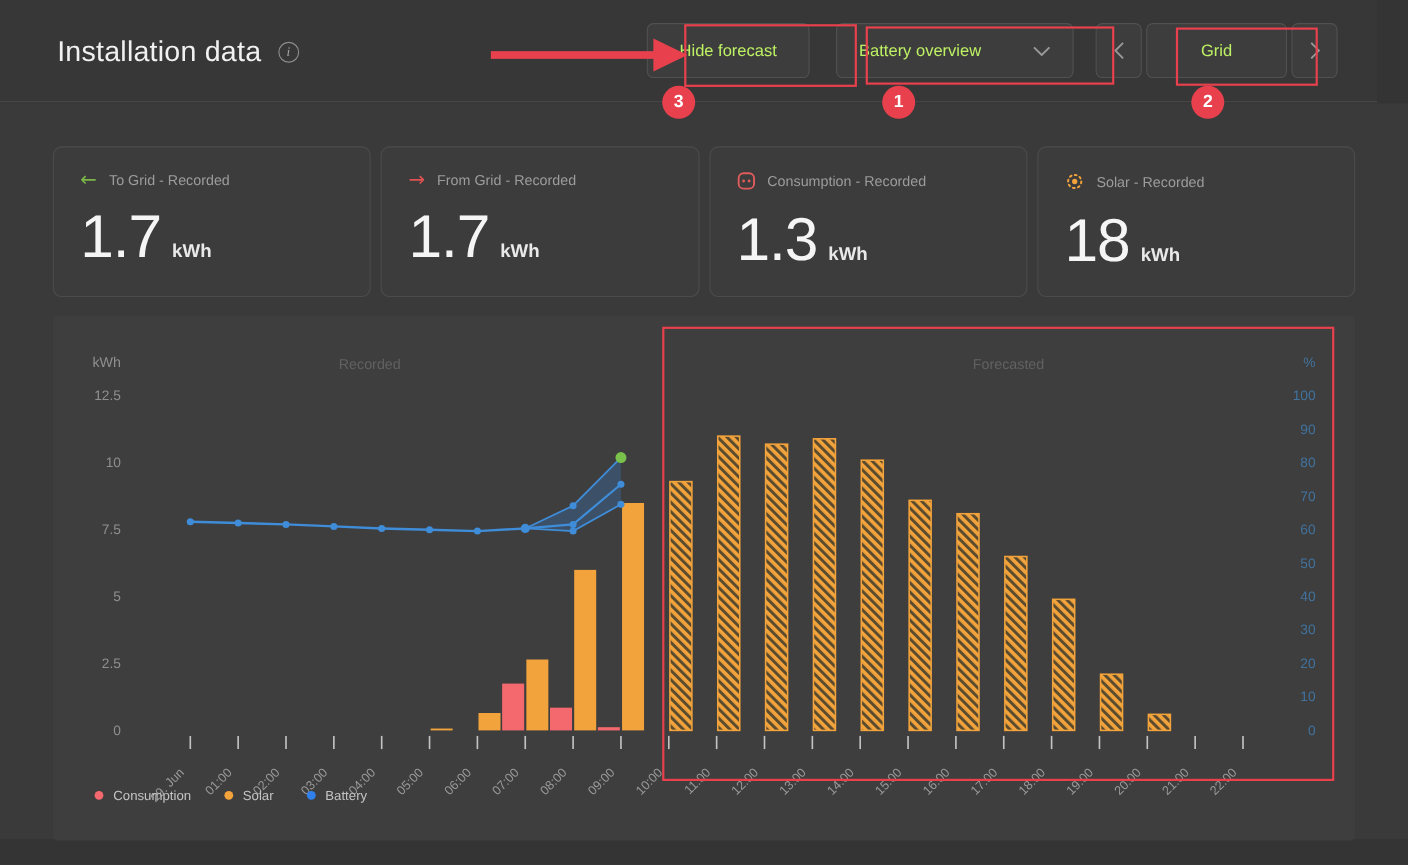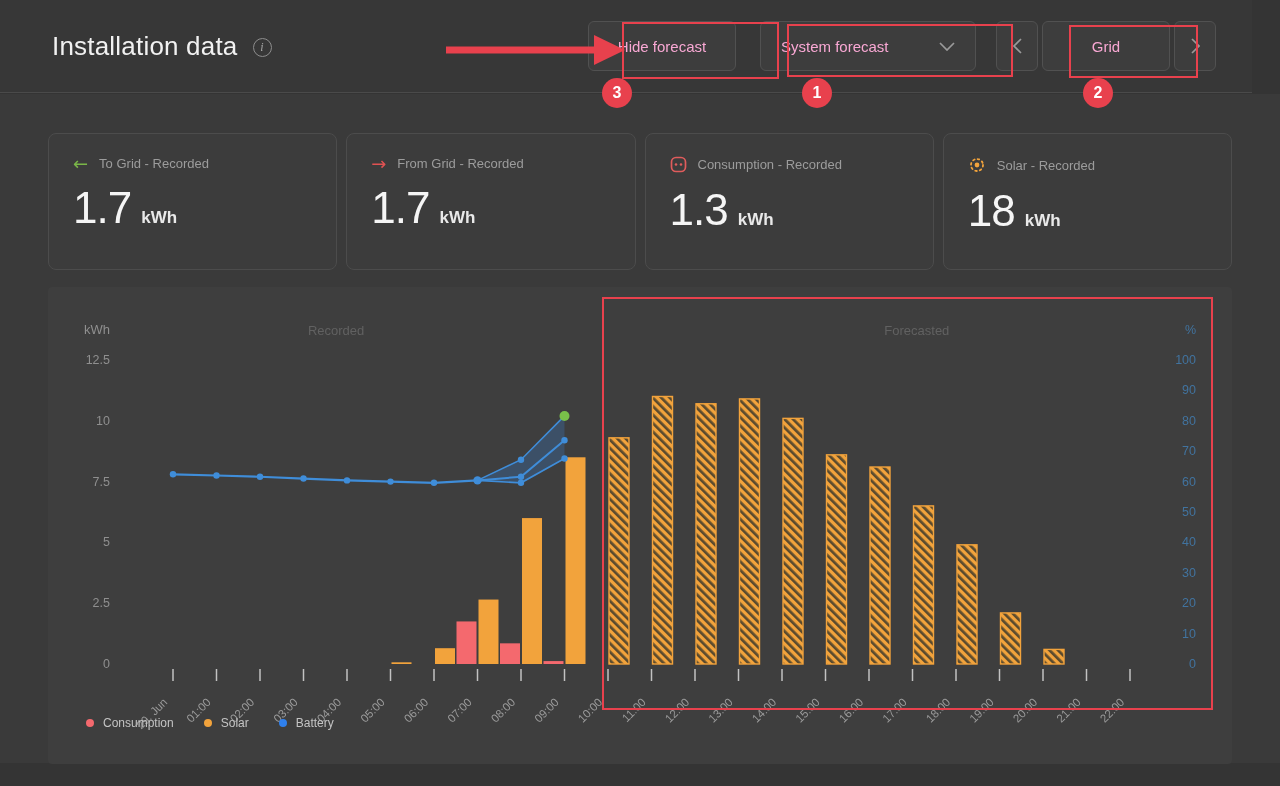"Hide forecast" .btn { color: #f9a8d4 -> #bef264 }
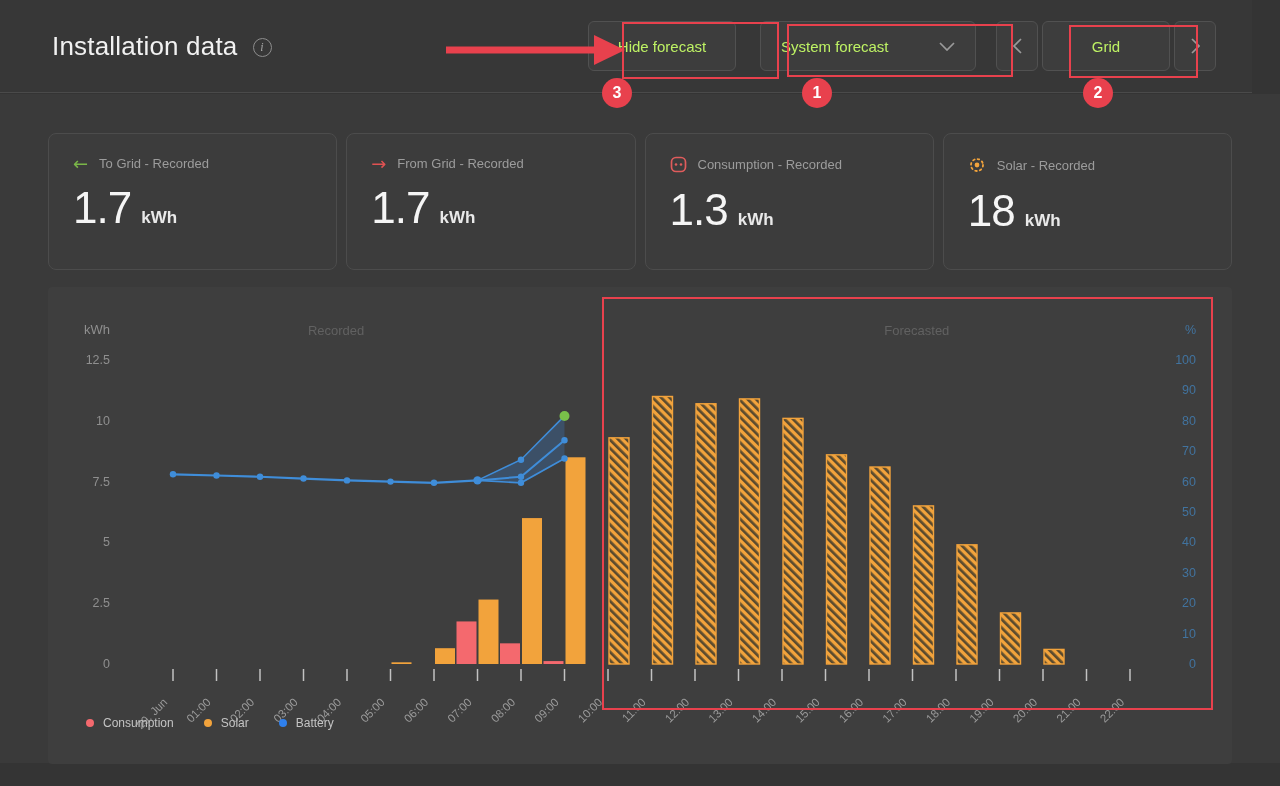"System forecast" span { text: System forecast -> Battery overview }
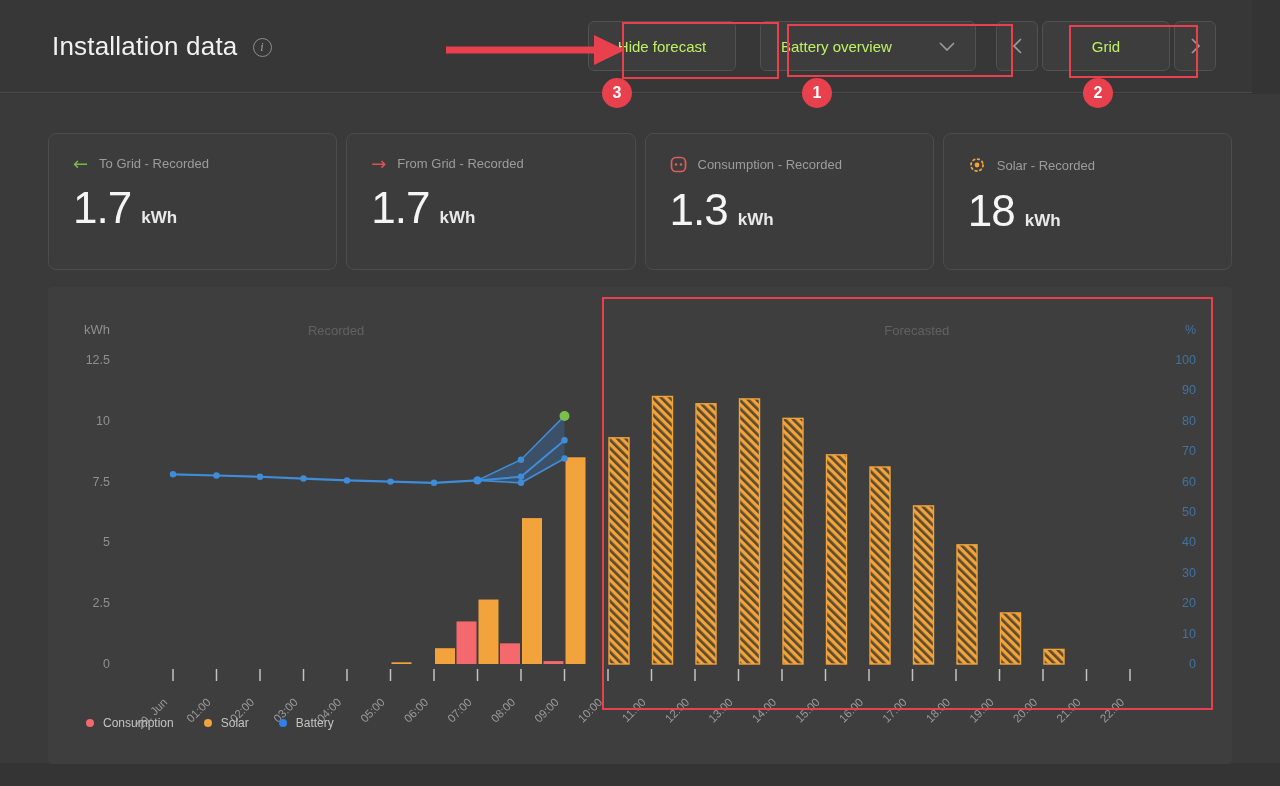"1.7" .card-value { font-size: 44px -> 55px }
